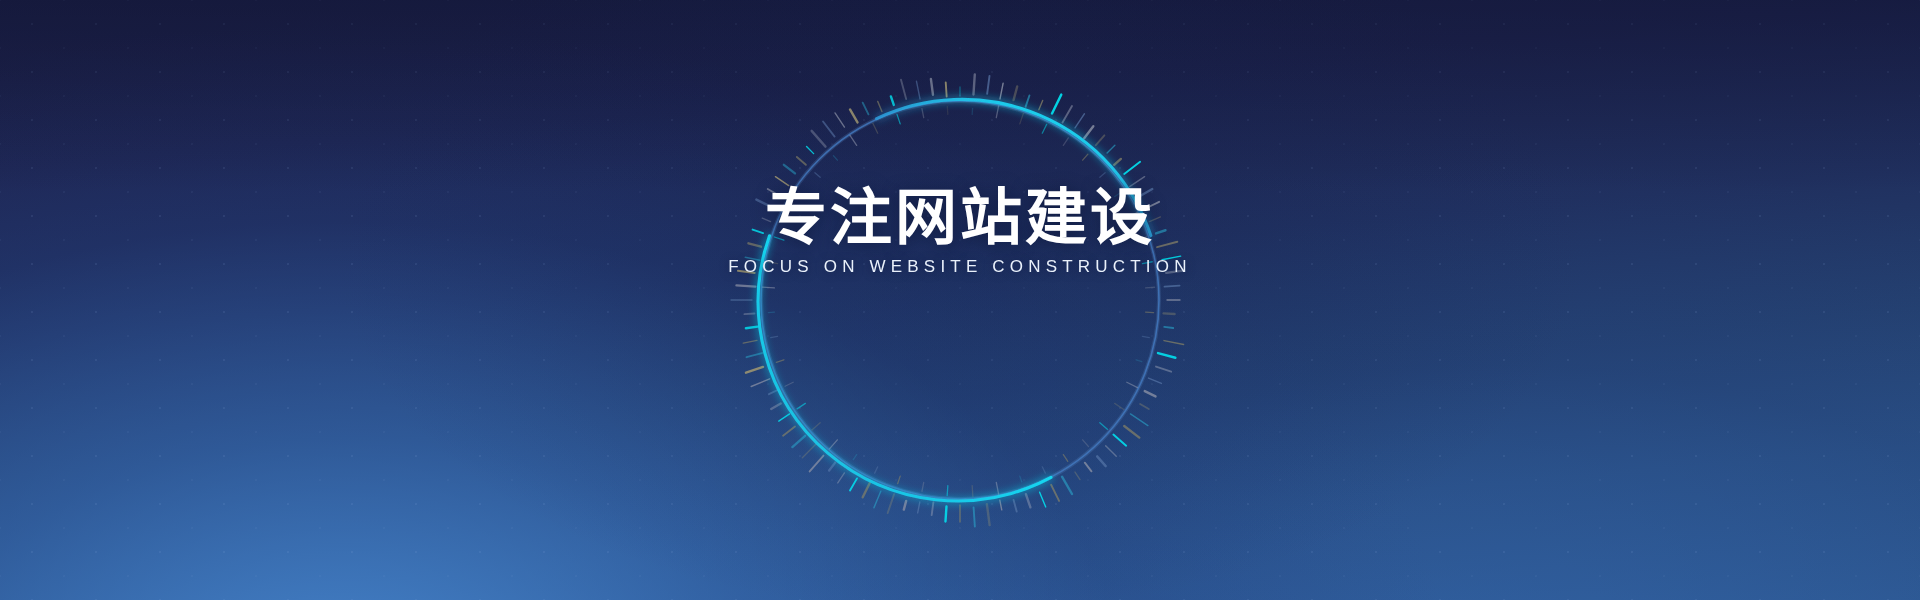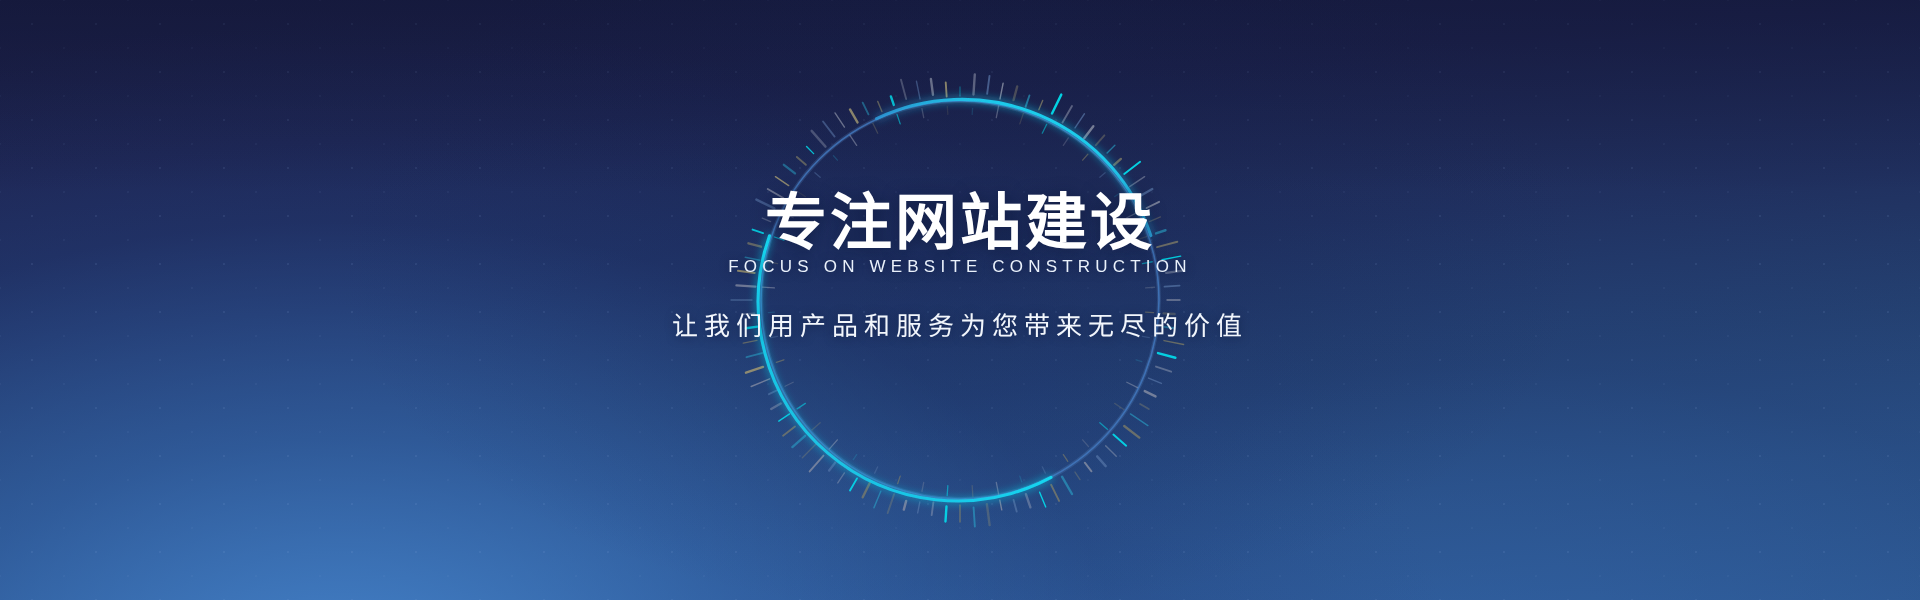"专注网站建设" .headline { font-family: none -> Liberation Mono, monospace }
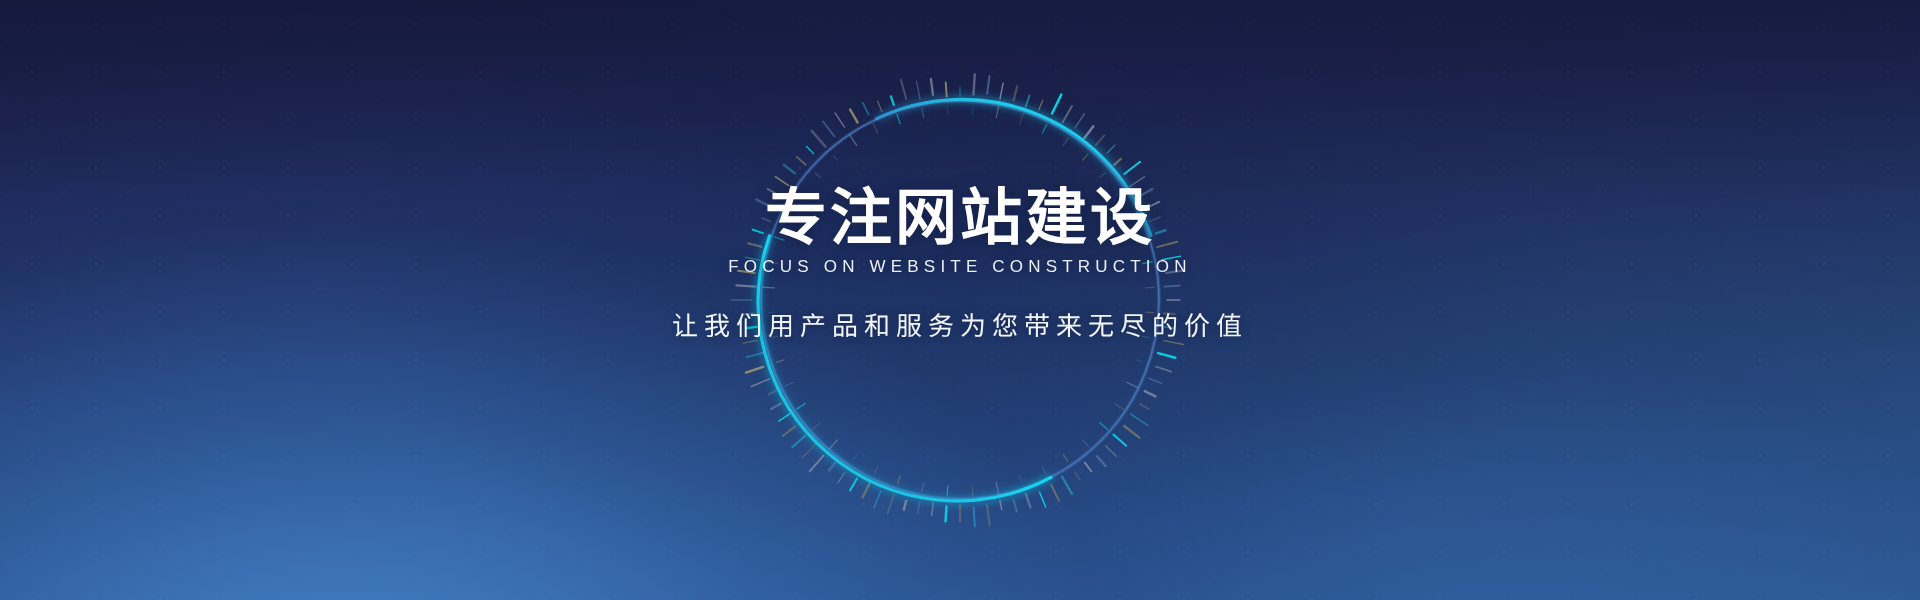"让我们用产品和服务为您带来无尽的价值" p.tagline { html: <p>让我们用产品和服务为您带来无尽的价值</p> -> none }
